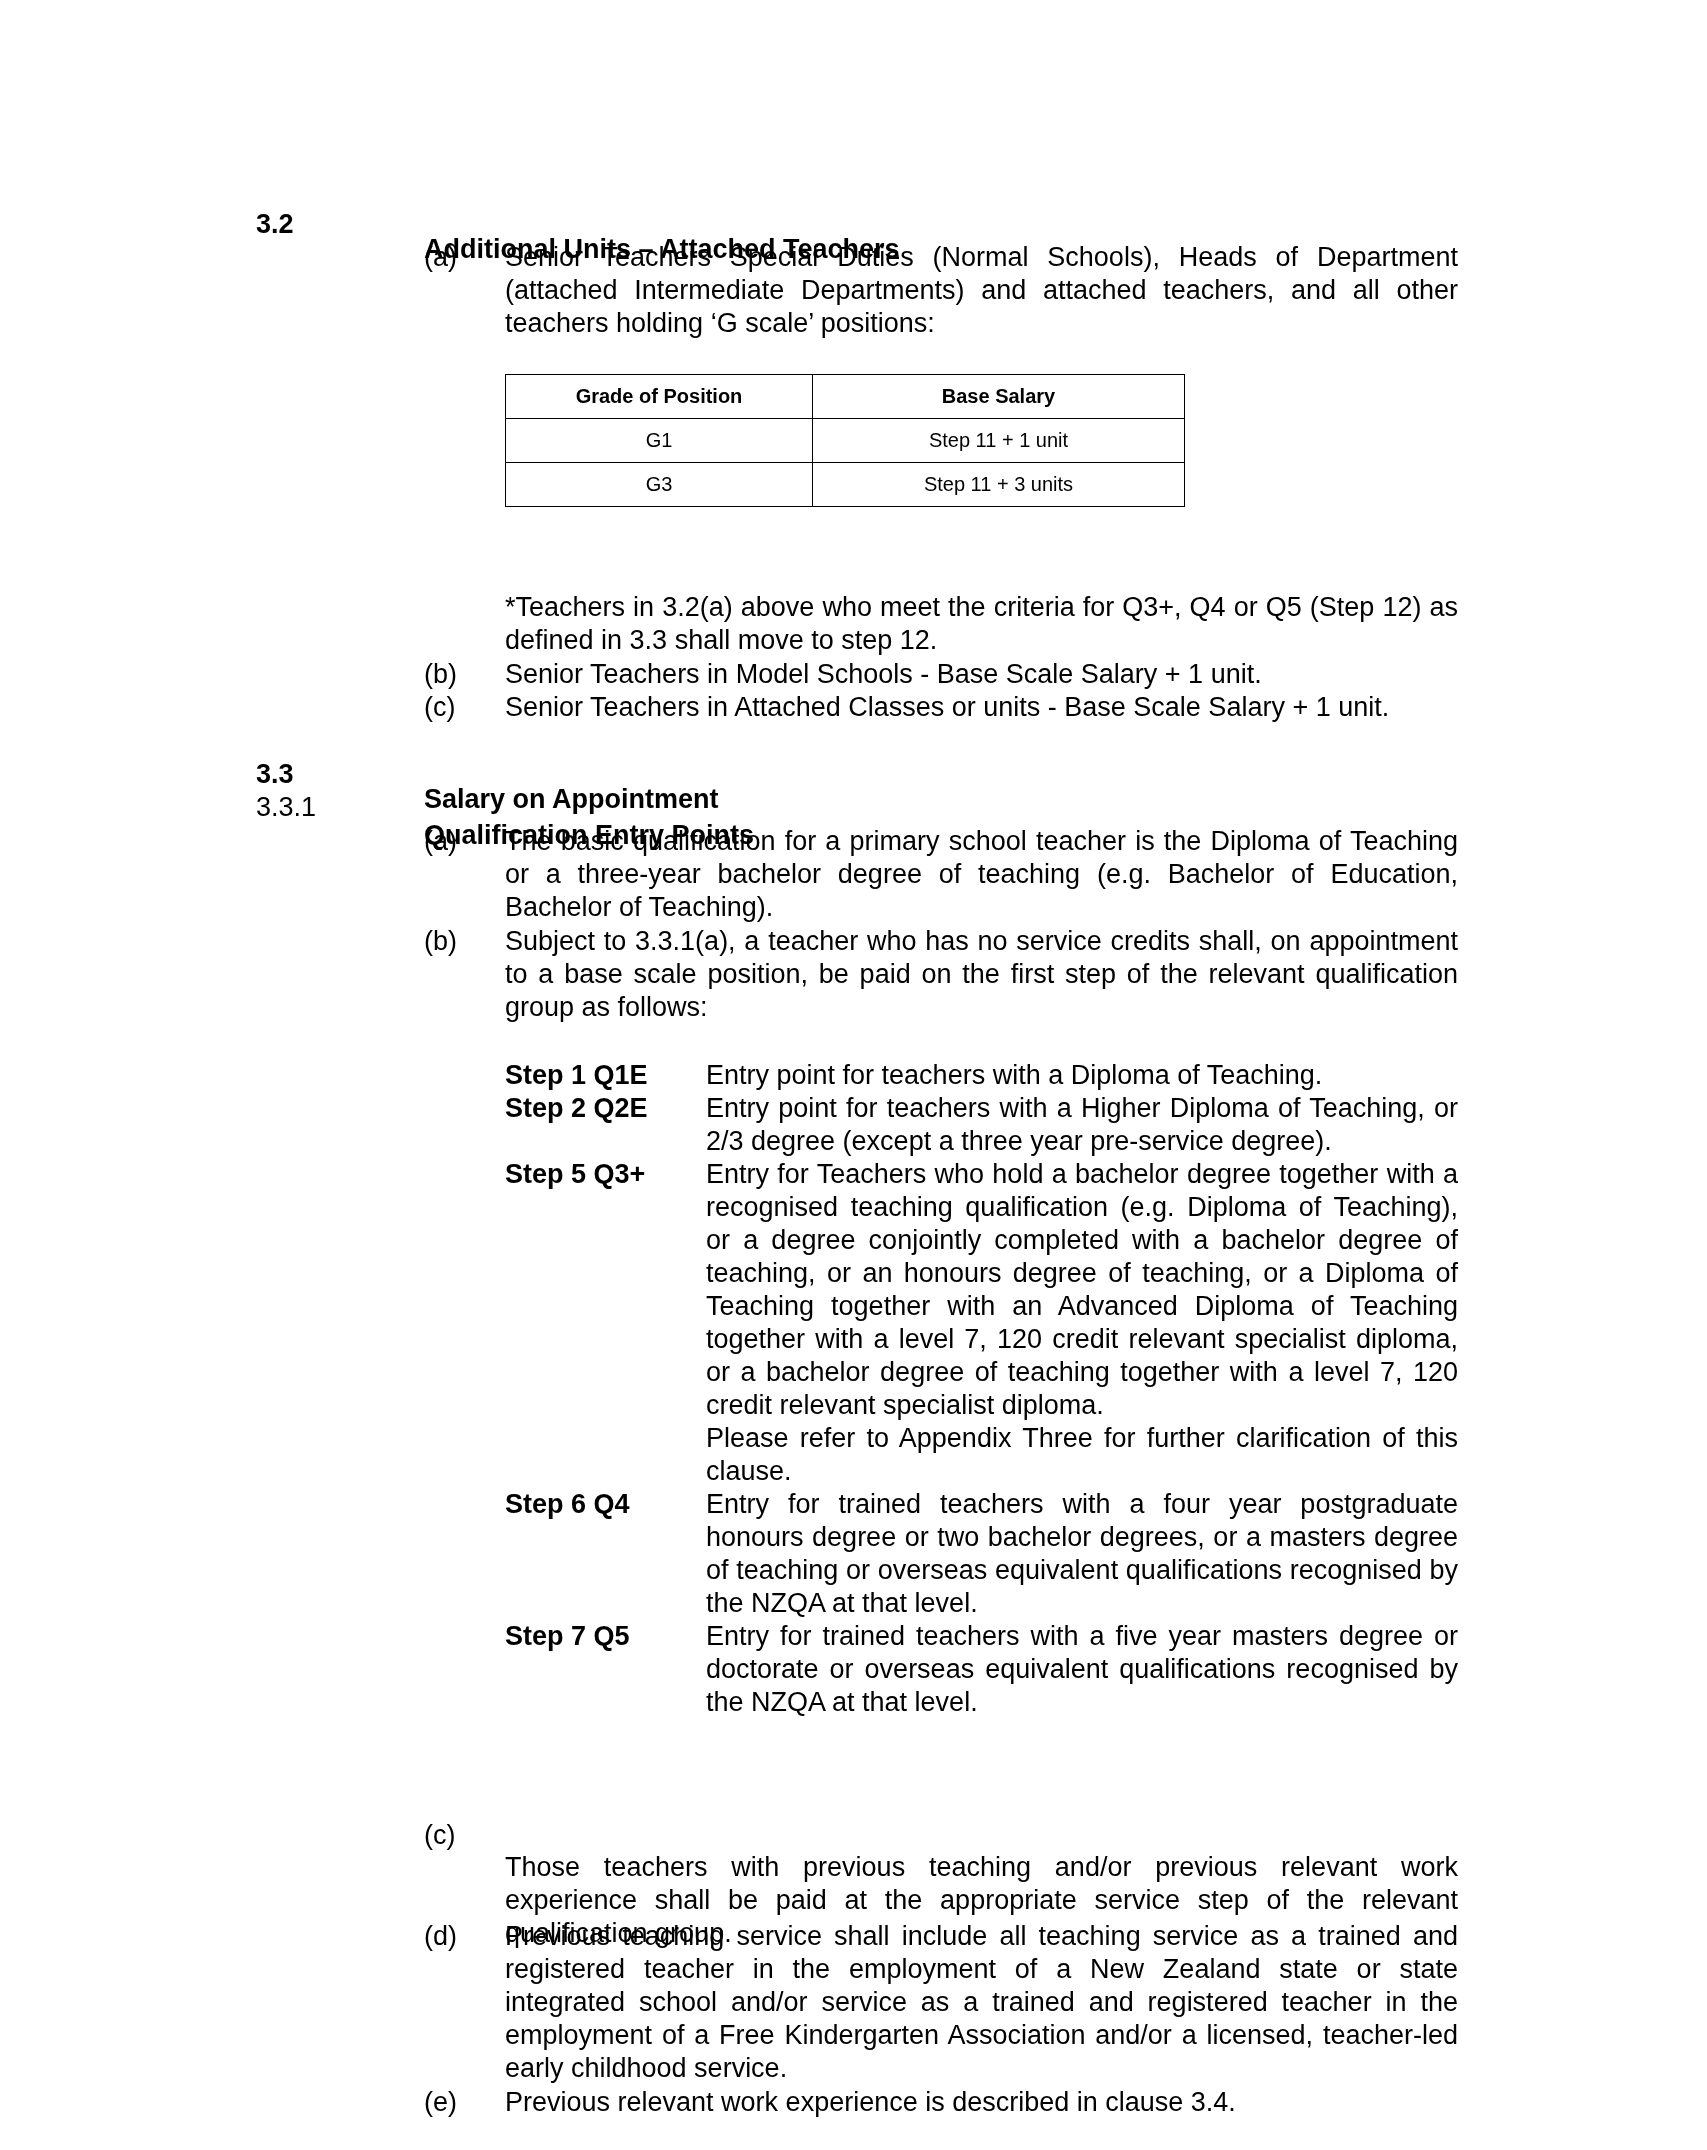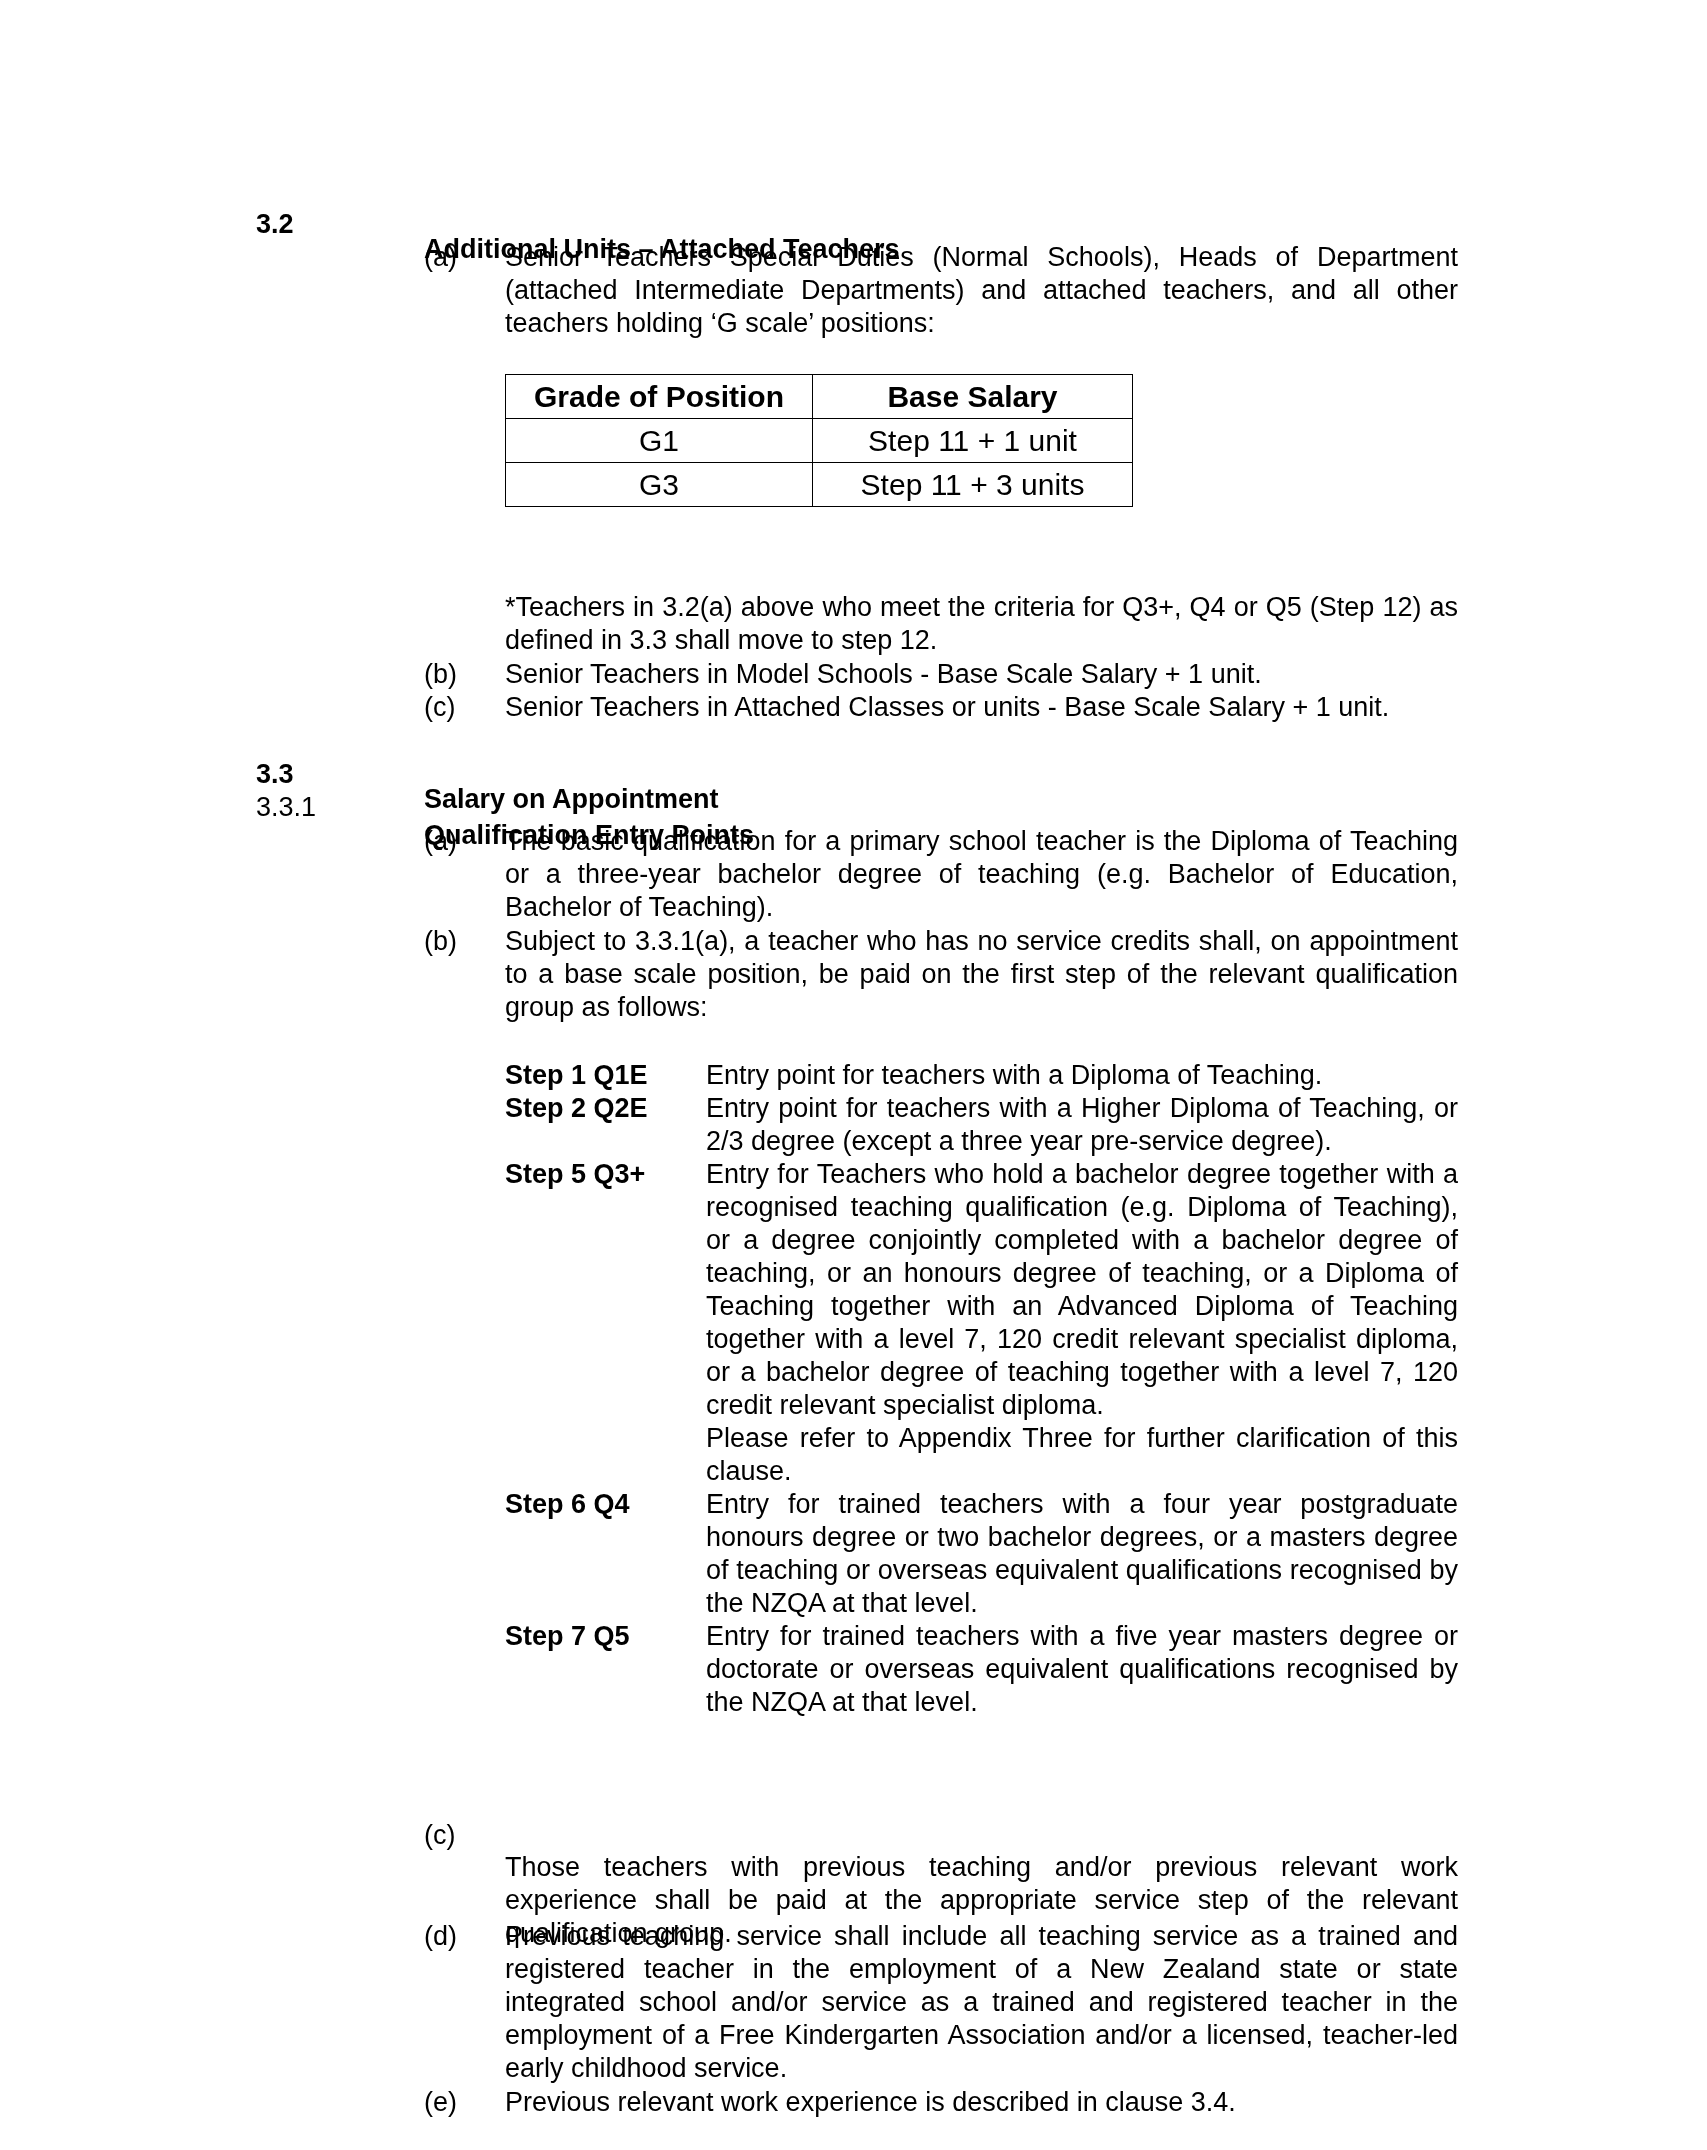"Grade of Position" table.grade { font-size: 30px -> 20px; width: 628px -> 680px }
